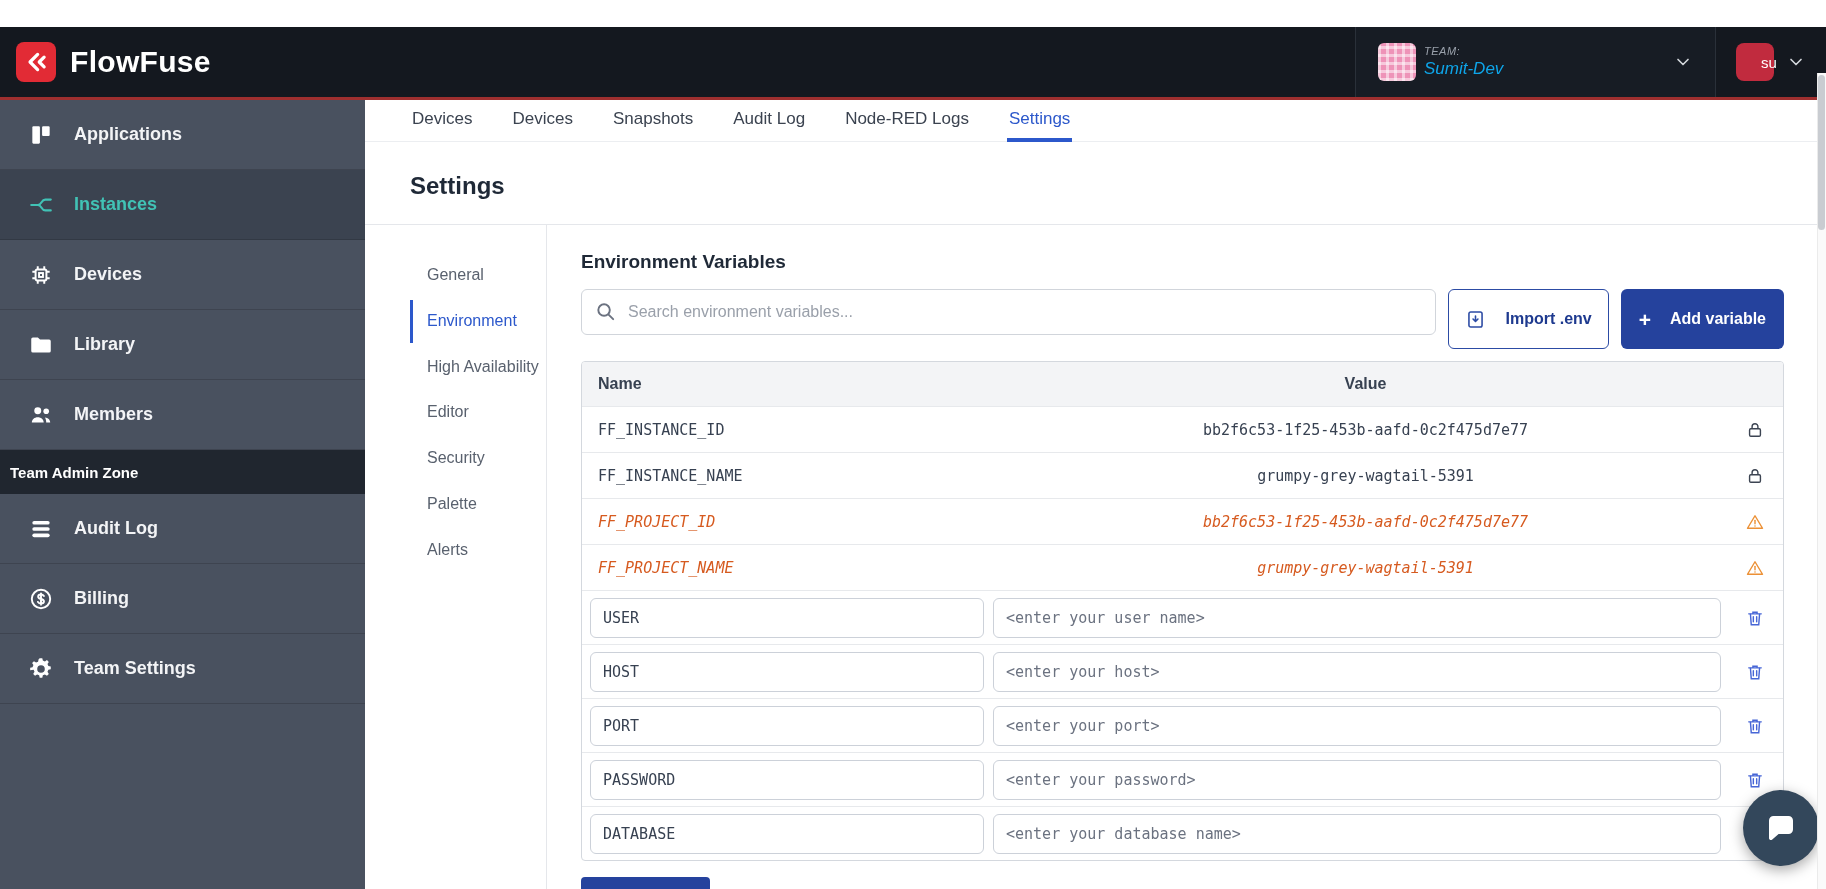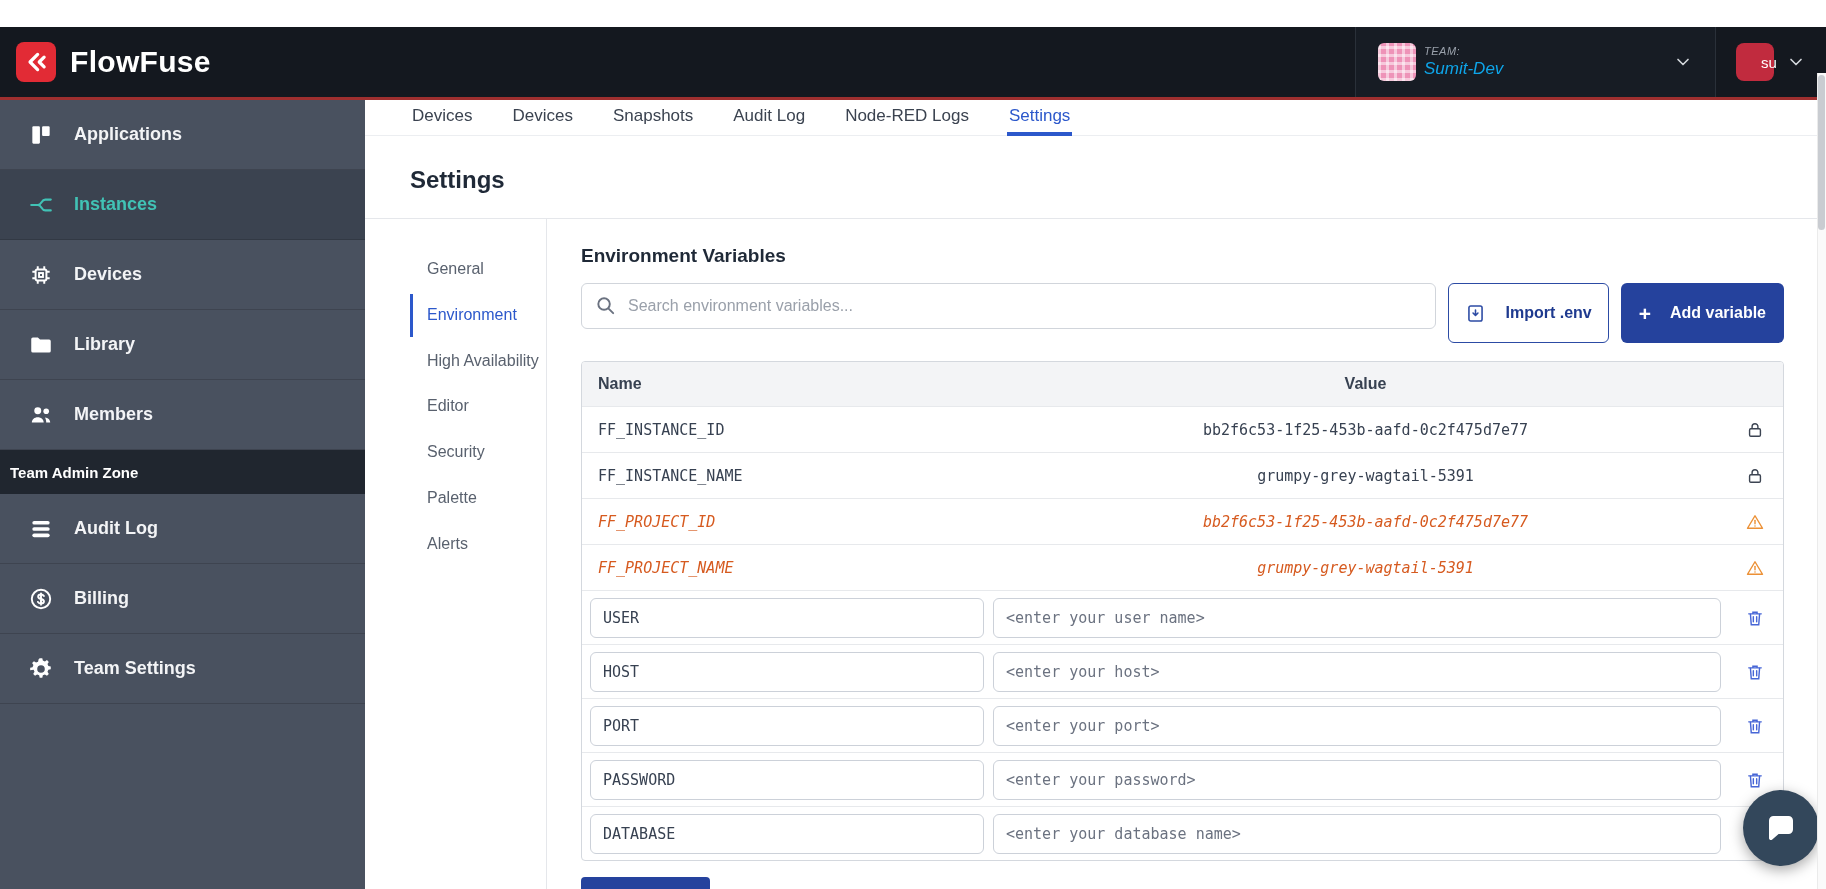"Search environment variables..." .toolbar { margin-bottom: 18px -> 12px }
